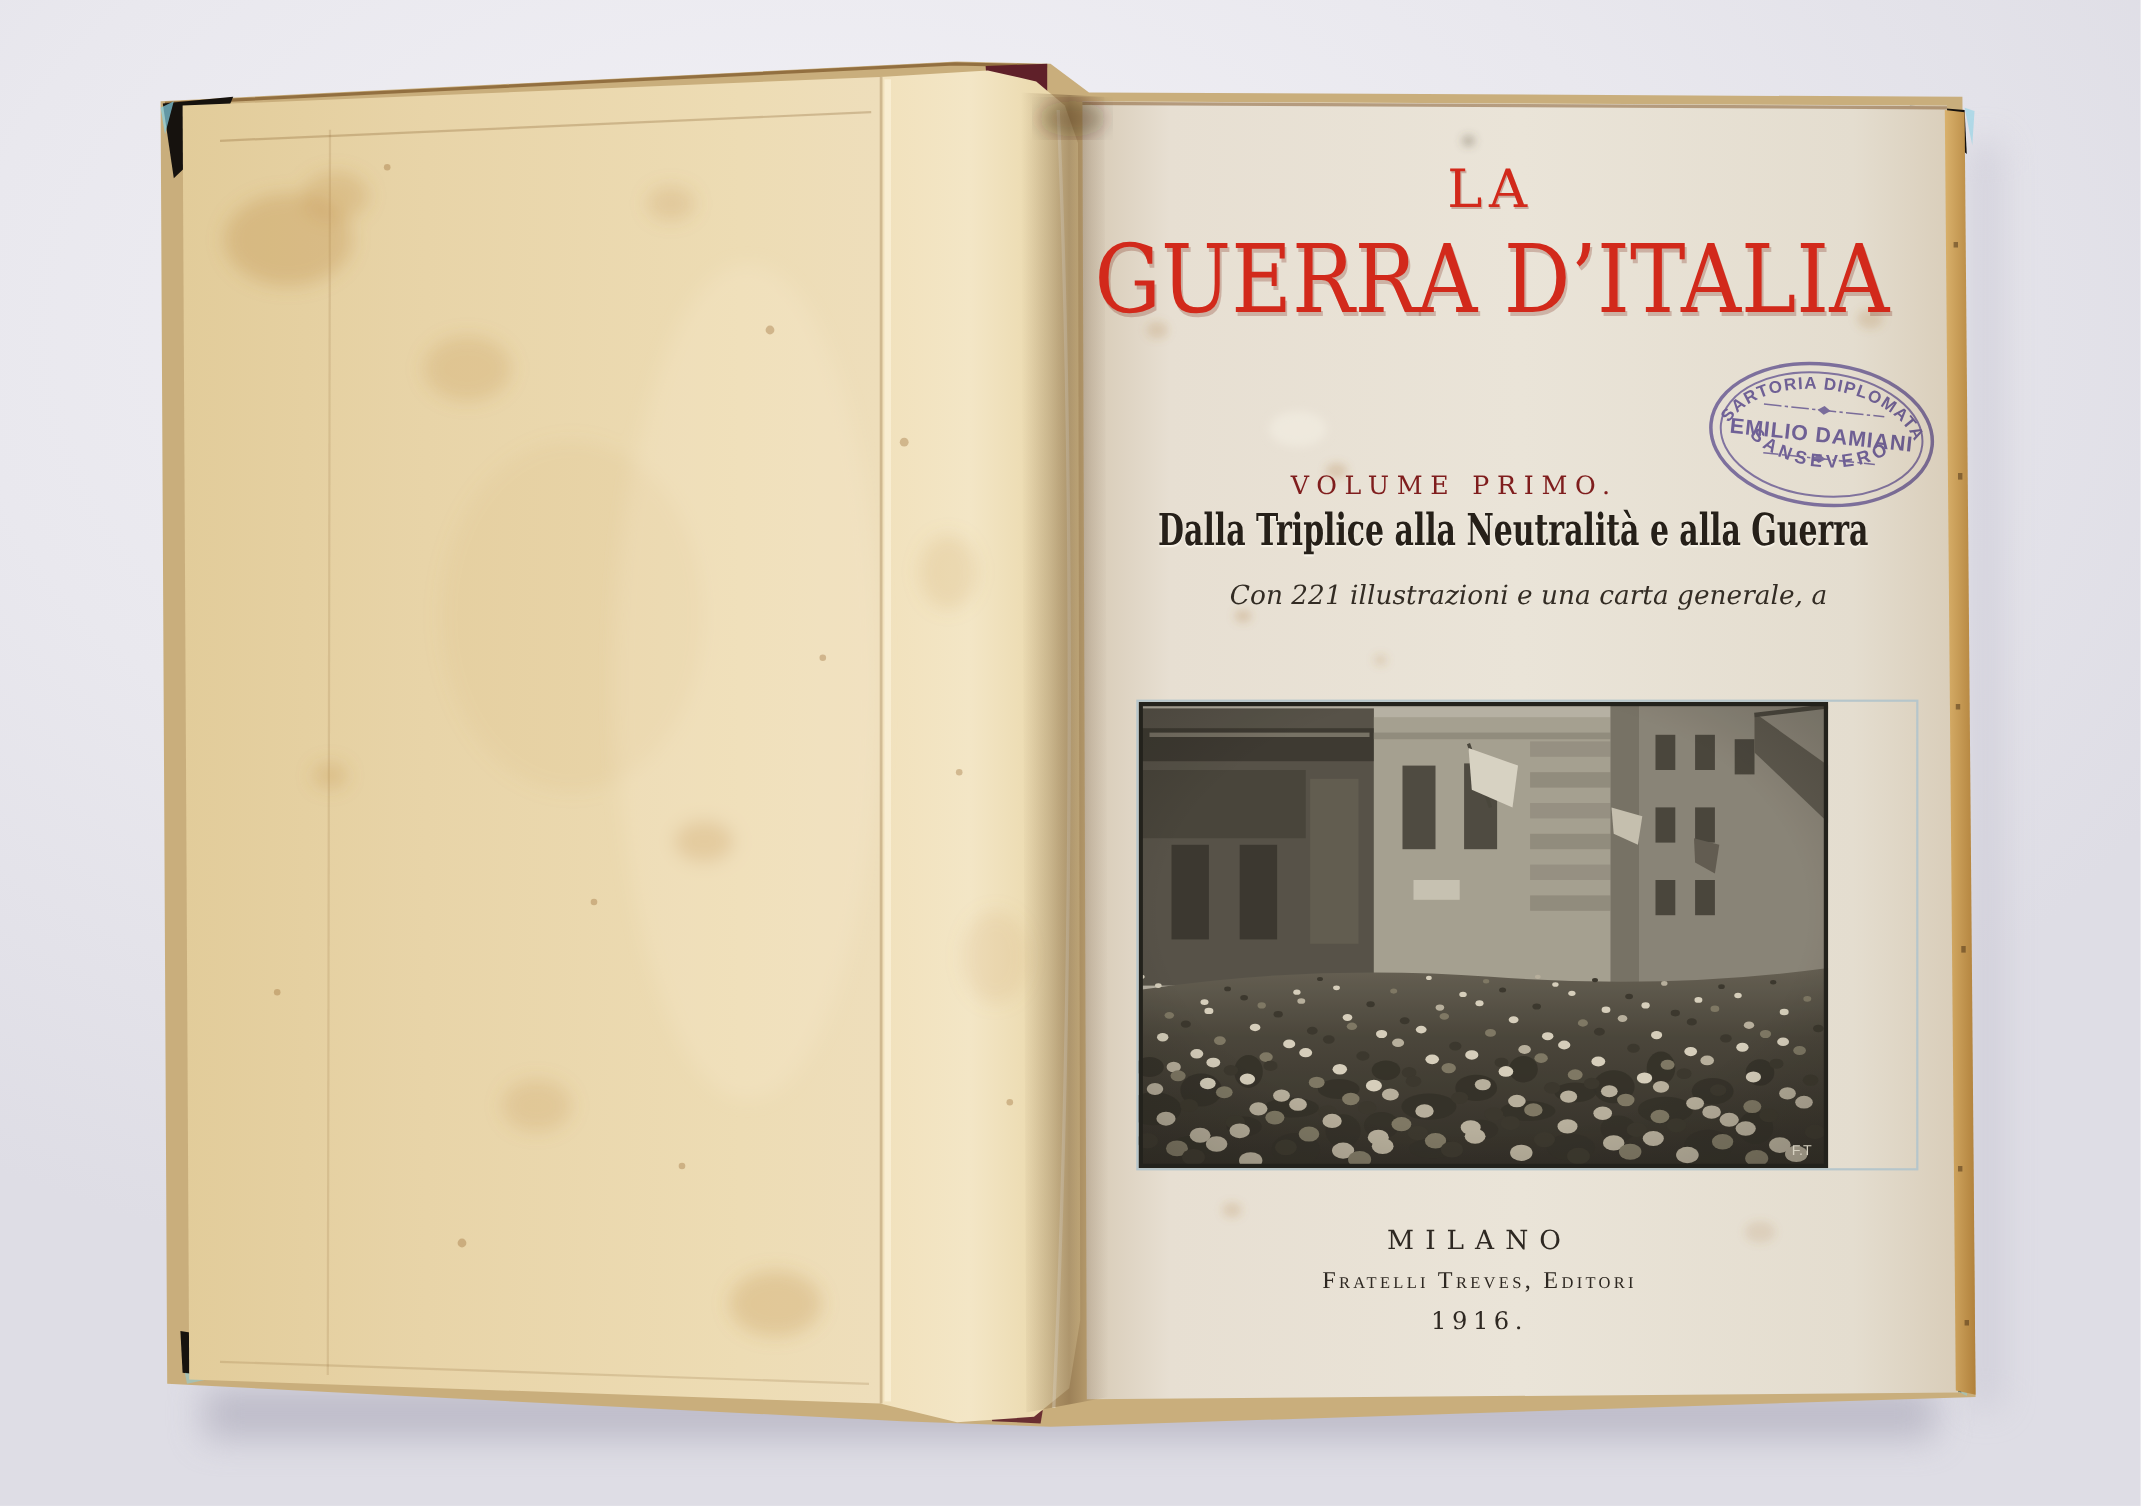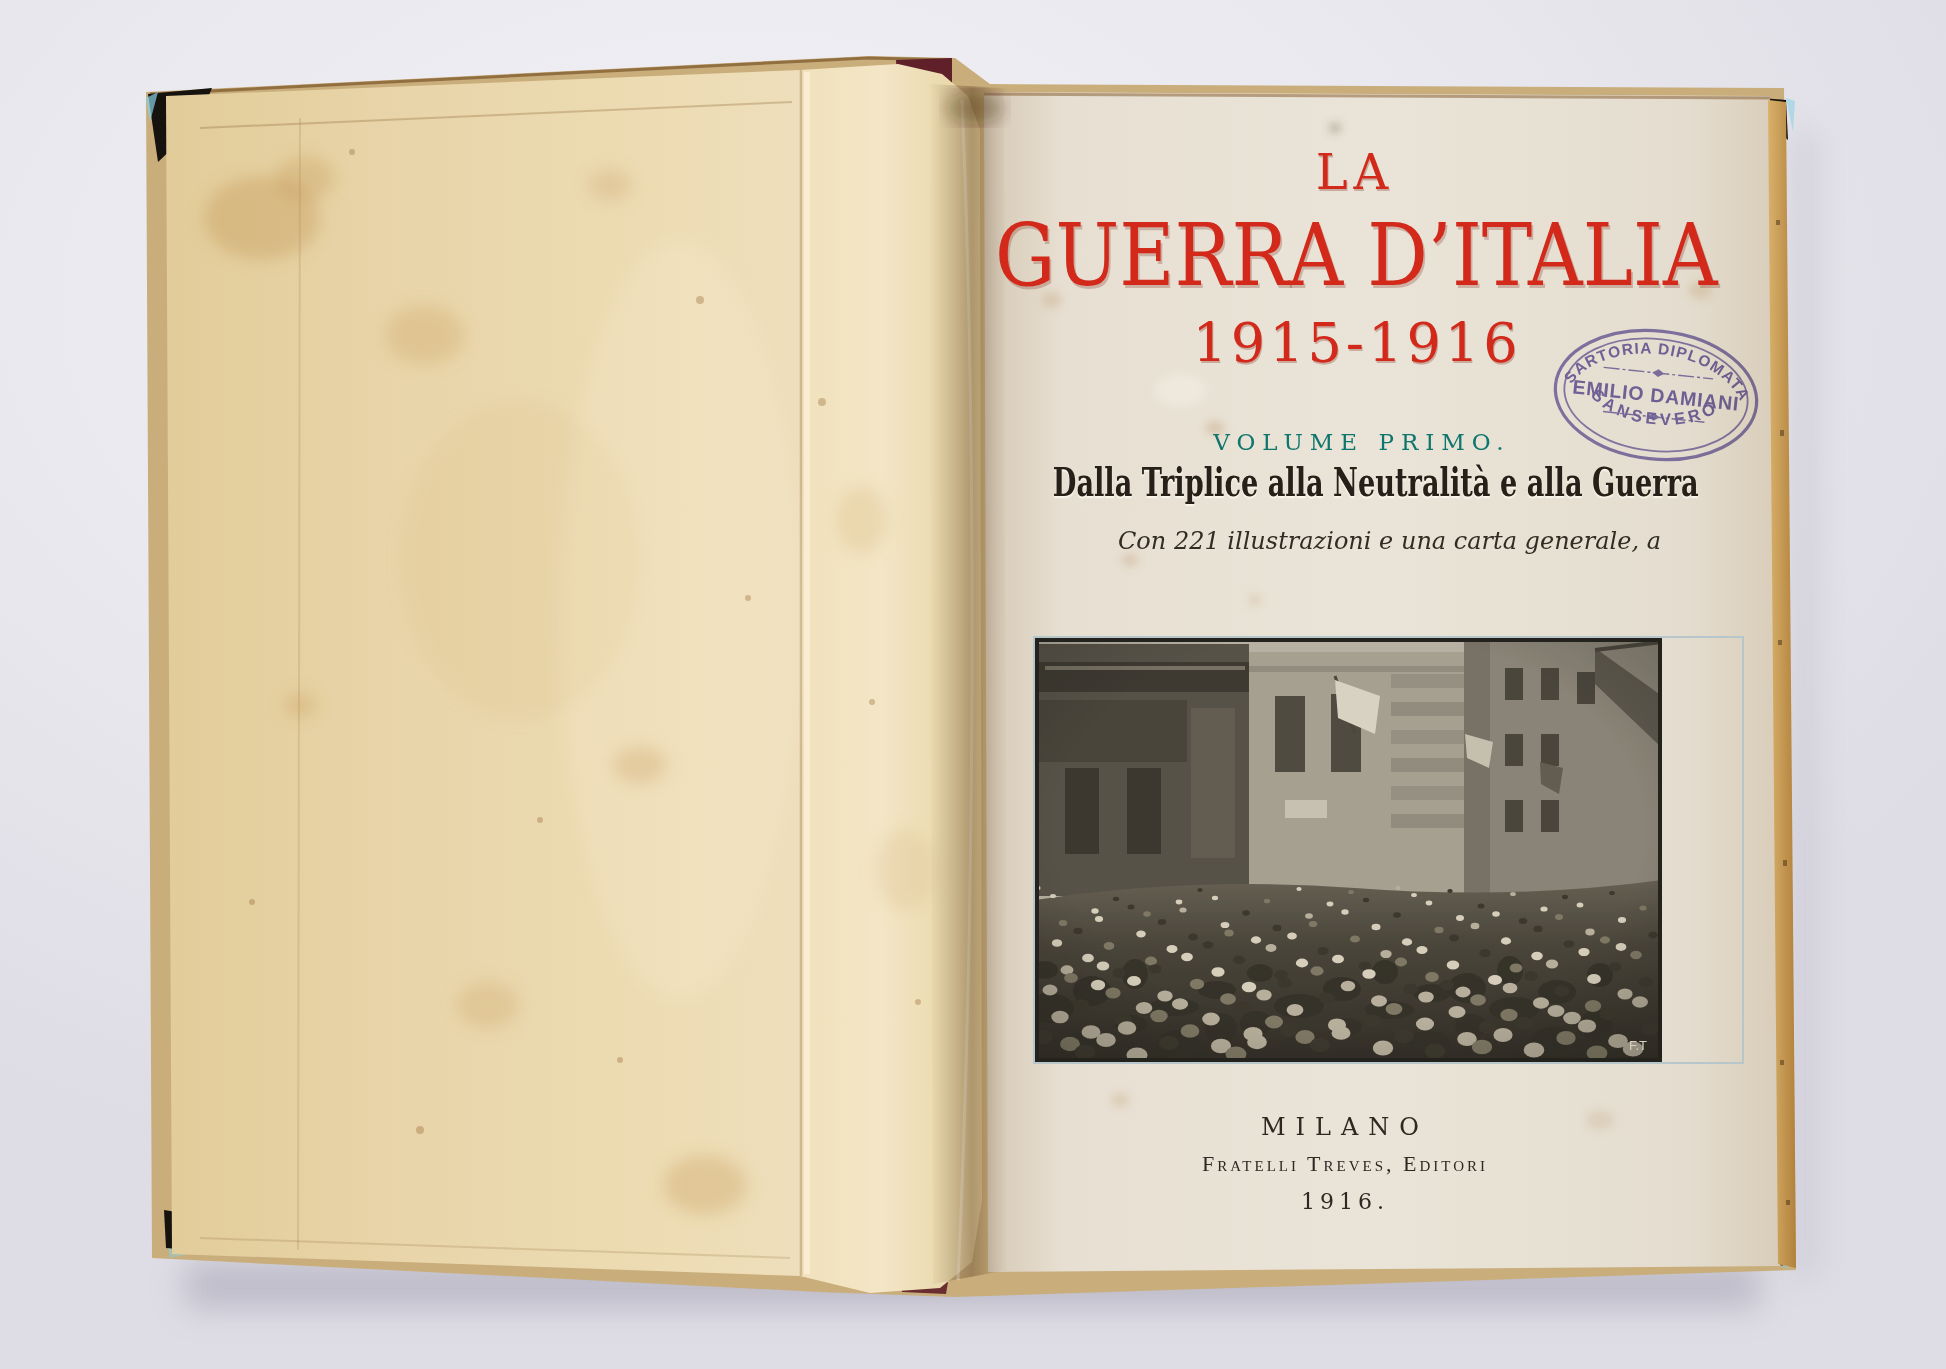"1915-1916" div.t { html: <div>1915-1916</div> -> none }
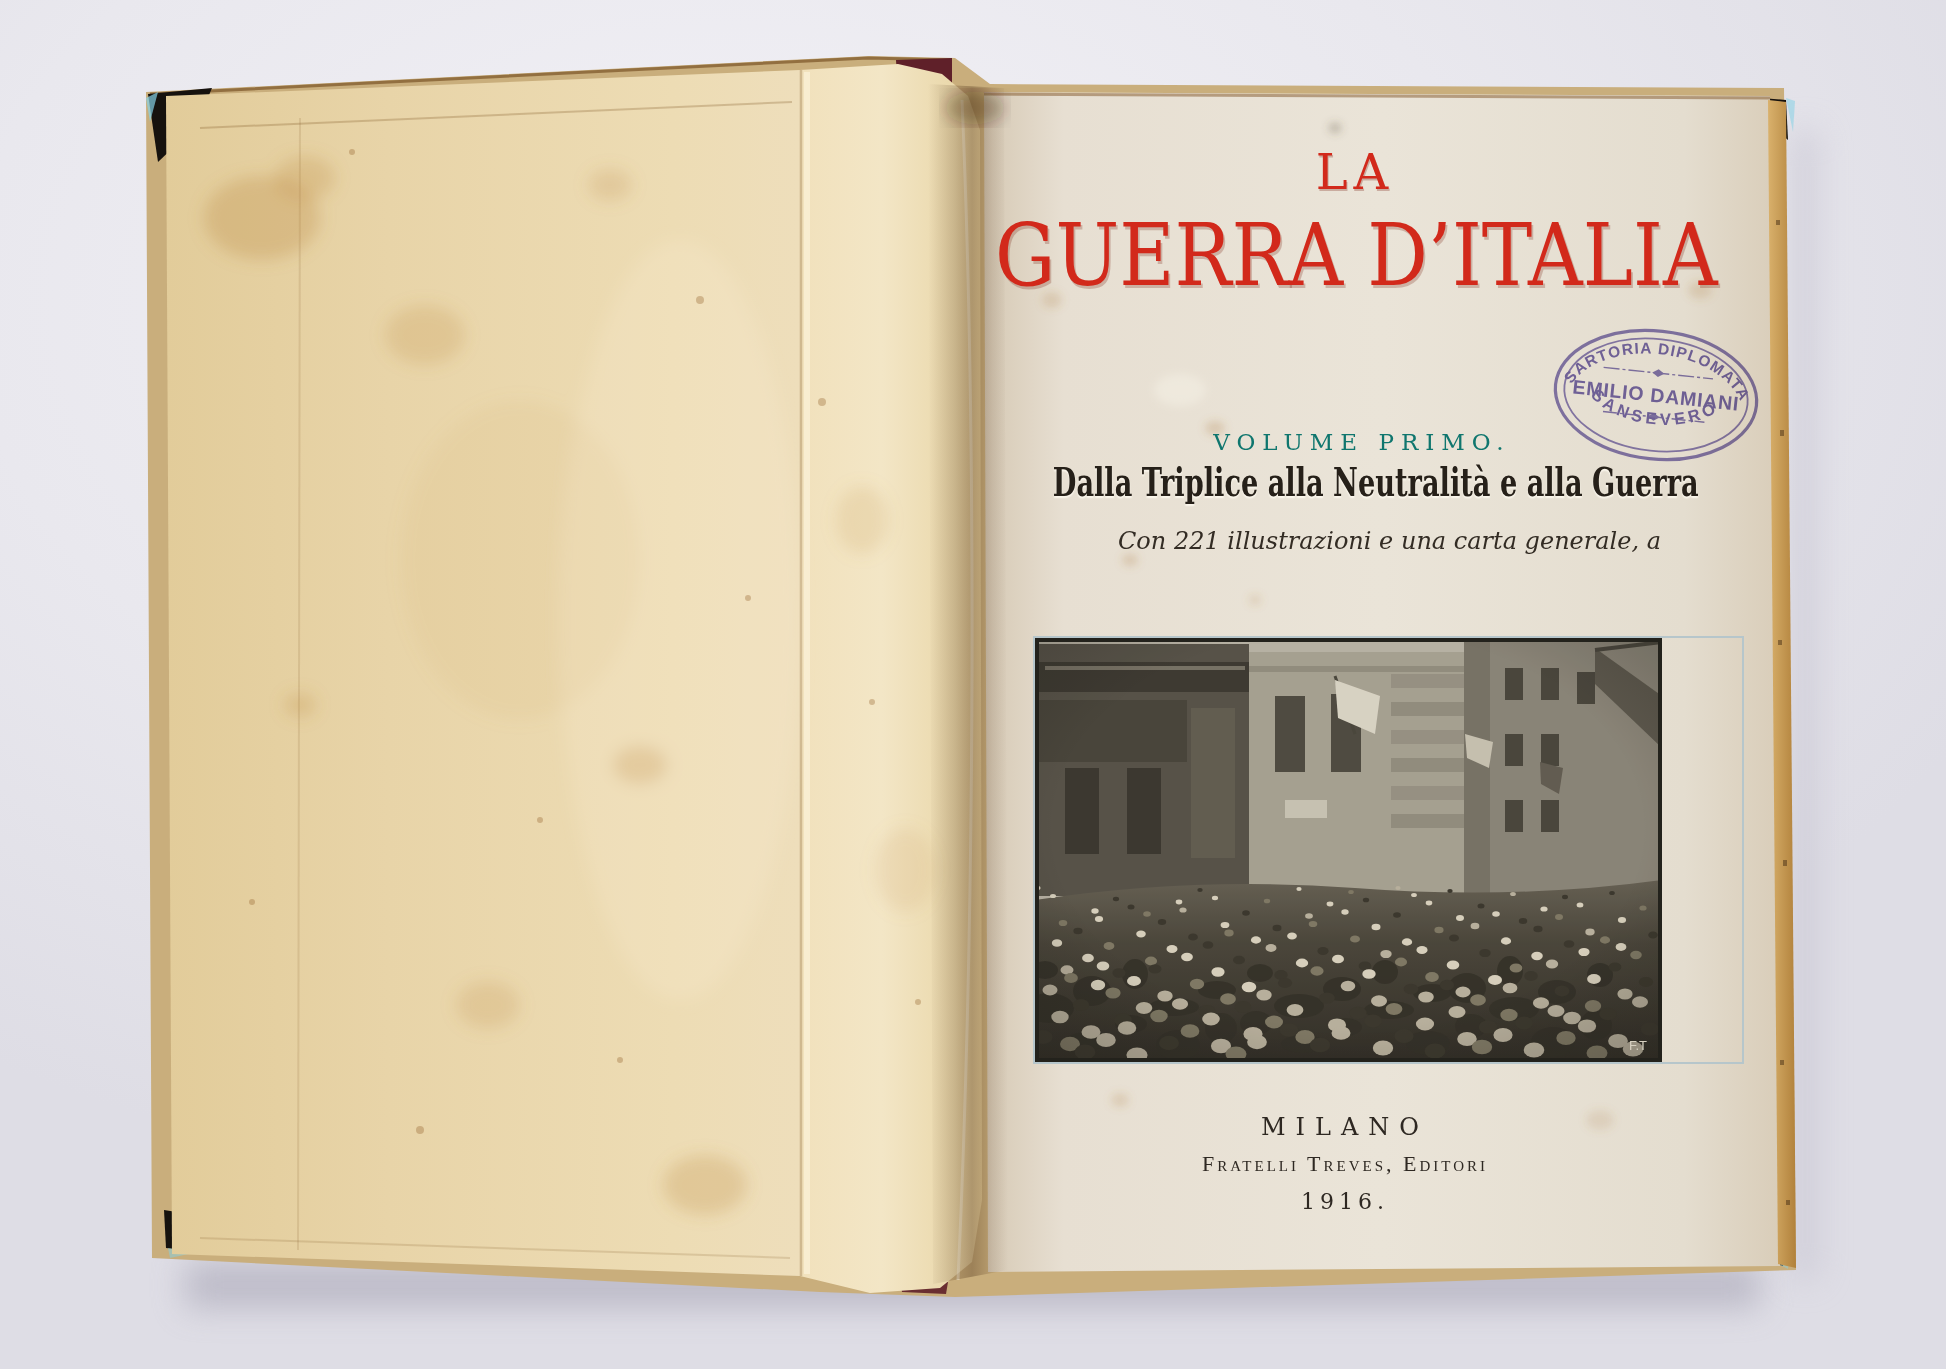"VOLUME PRIMO." .volume { color: #0f766e -> #7f1d1d; margin-left: 40px -> none }
